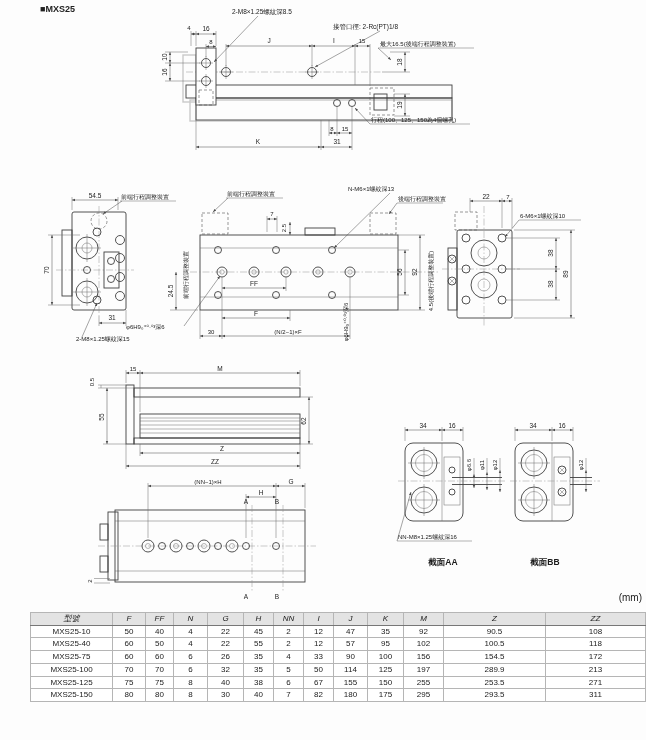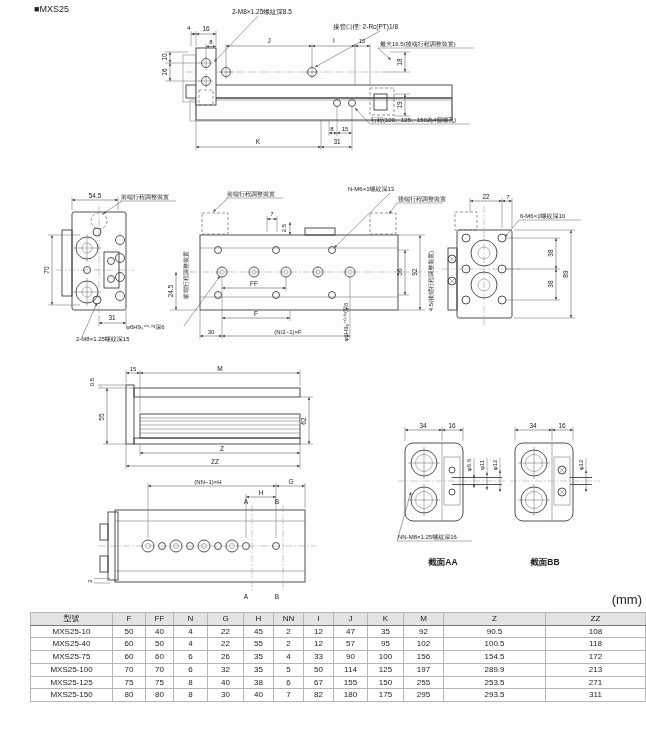"■MXS25" .title { font-weight: normal -> bold; left: 34px -> 40px }
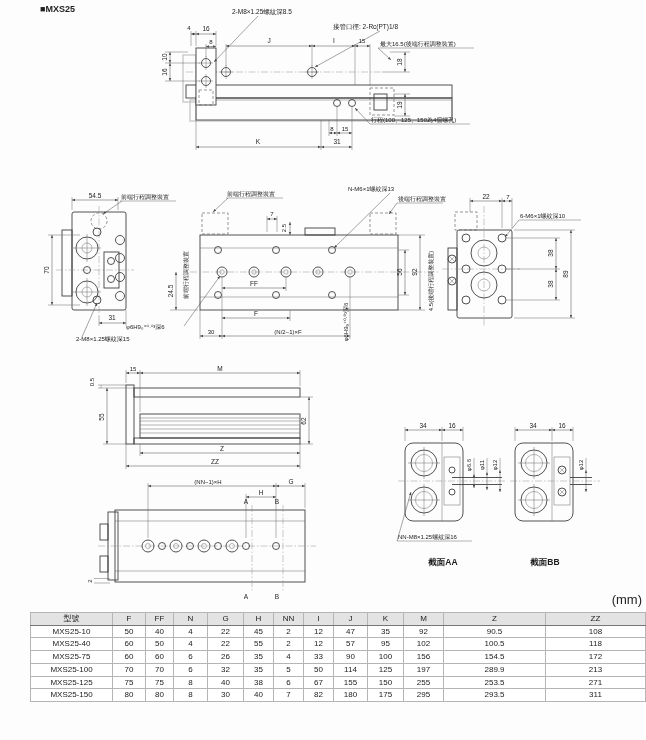"(mm)" .unit { font-size: 13px -> 10px }
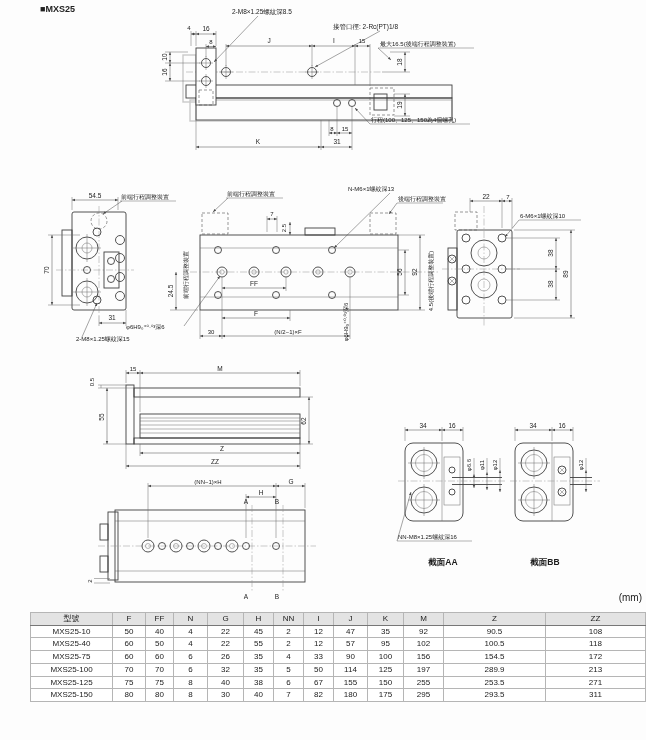"型號" table.spec thead th { font-style: none -> italic }
